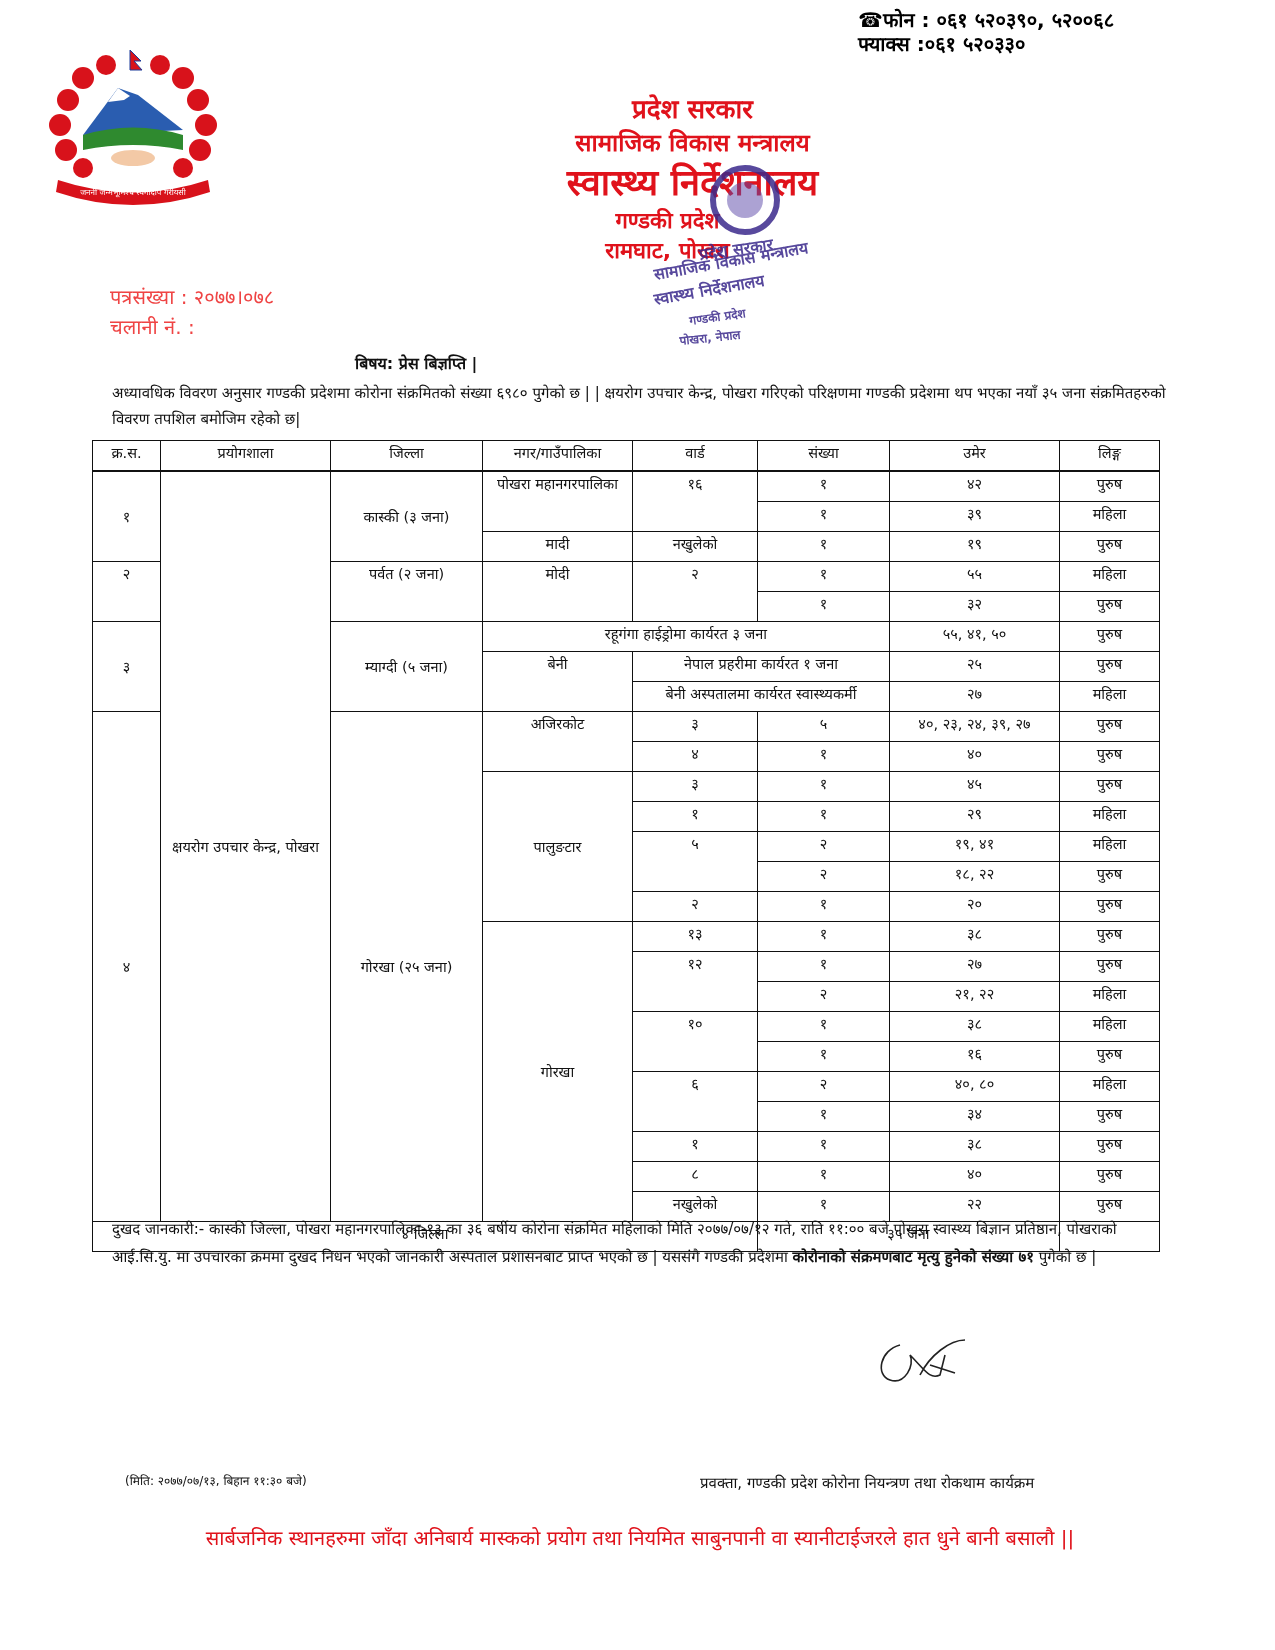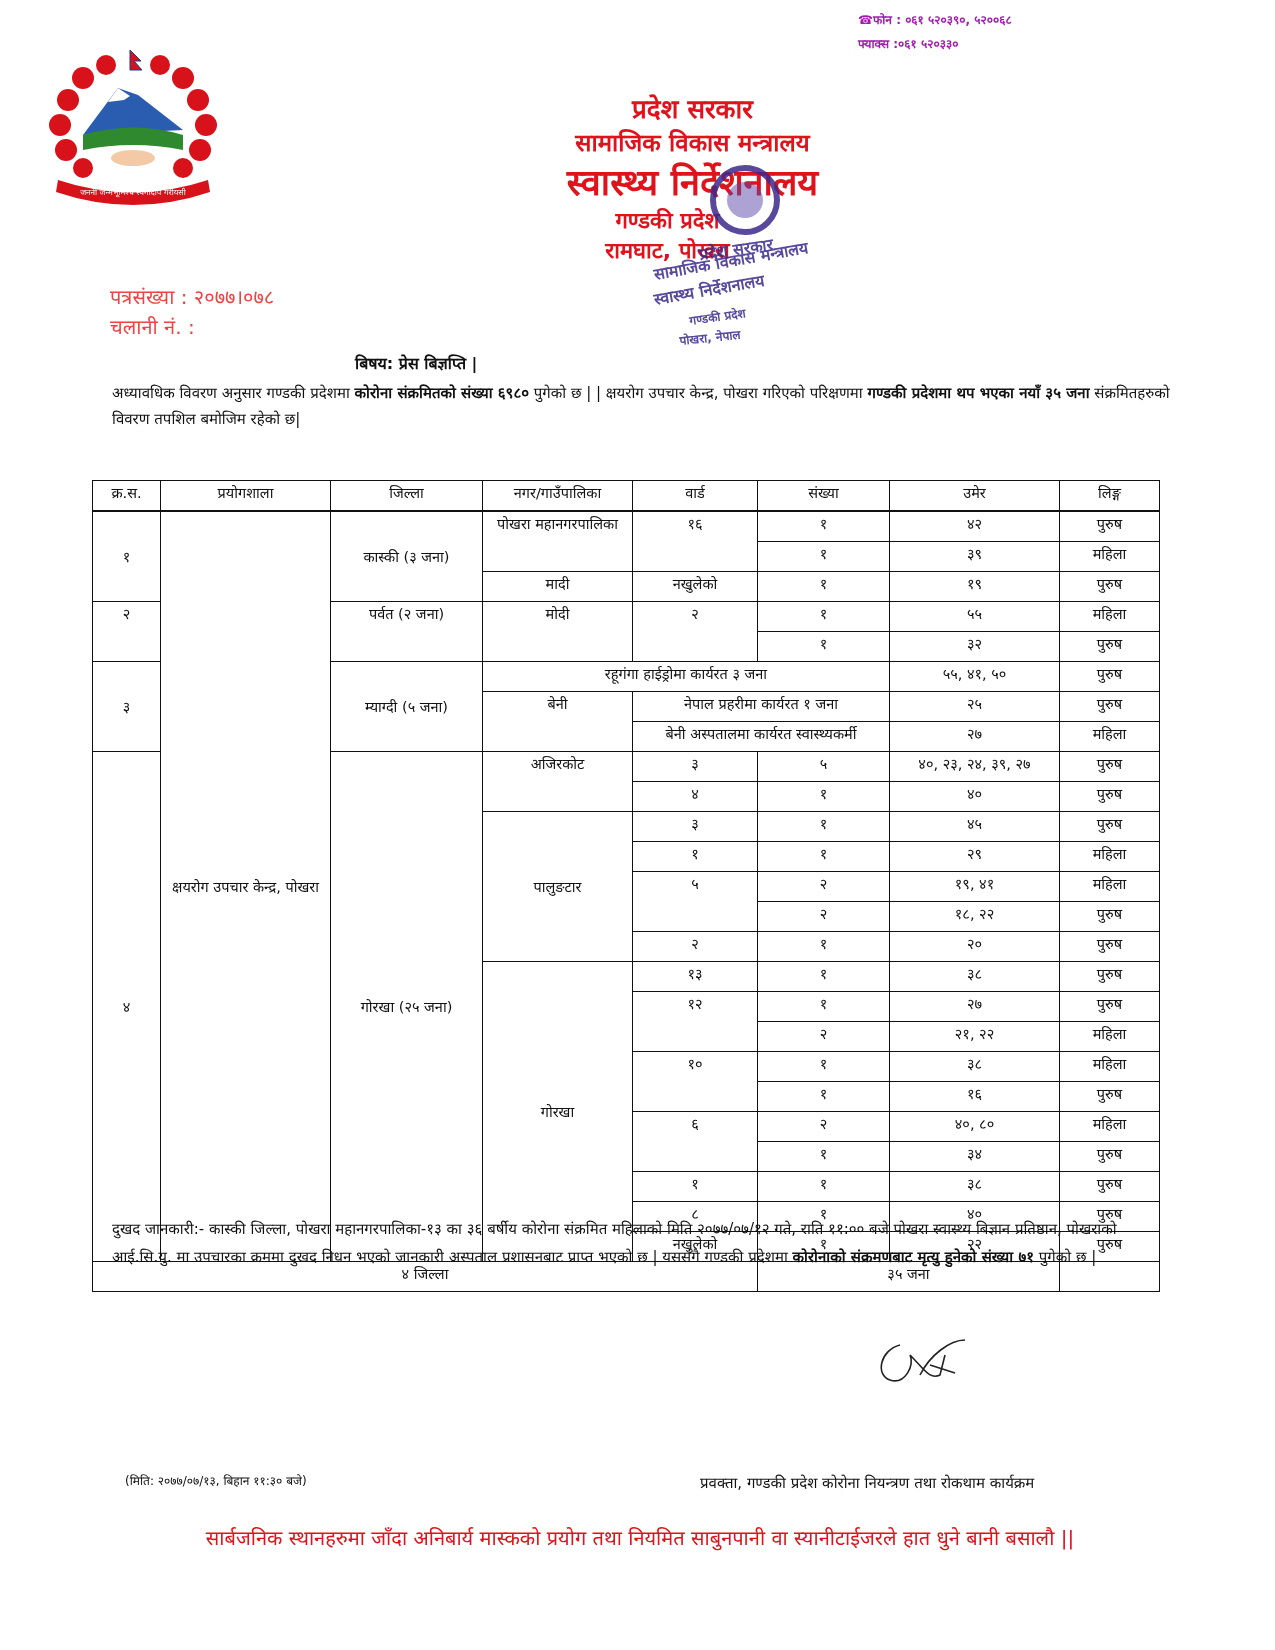"☎फोन : ०६१ ५२०३९०, ५२००६८" #contact { color: #a21caf -> #000000; font-size: 12px -> 20px }
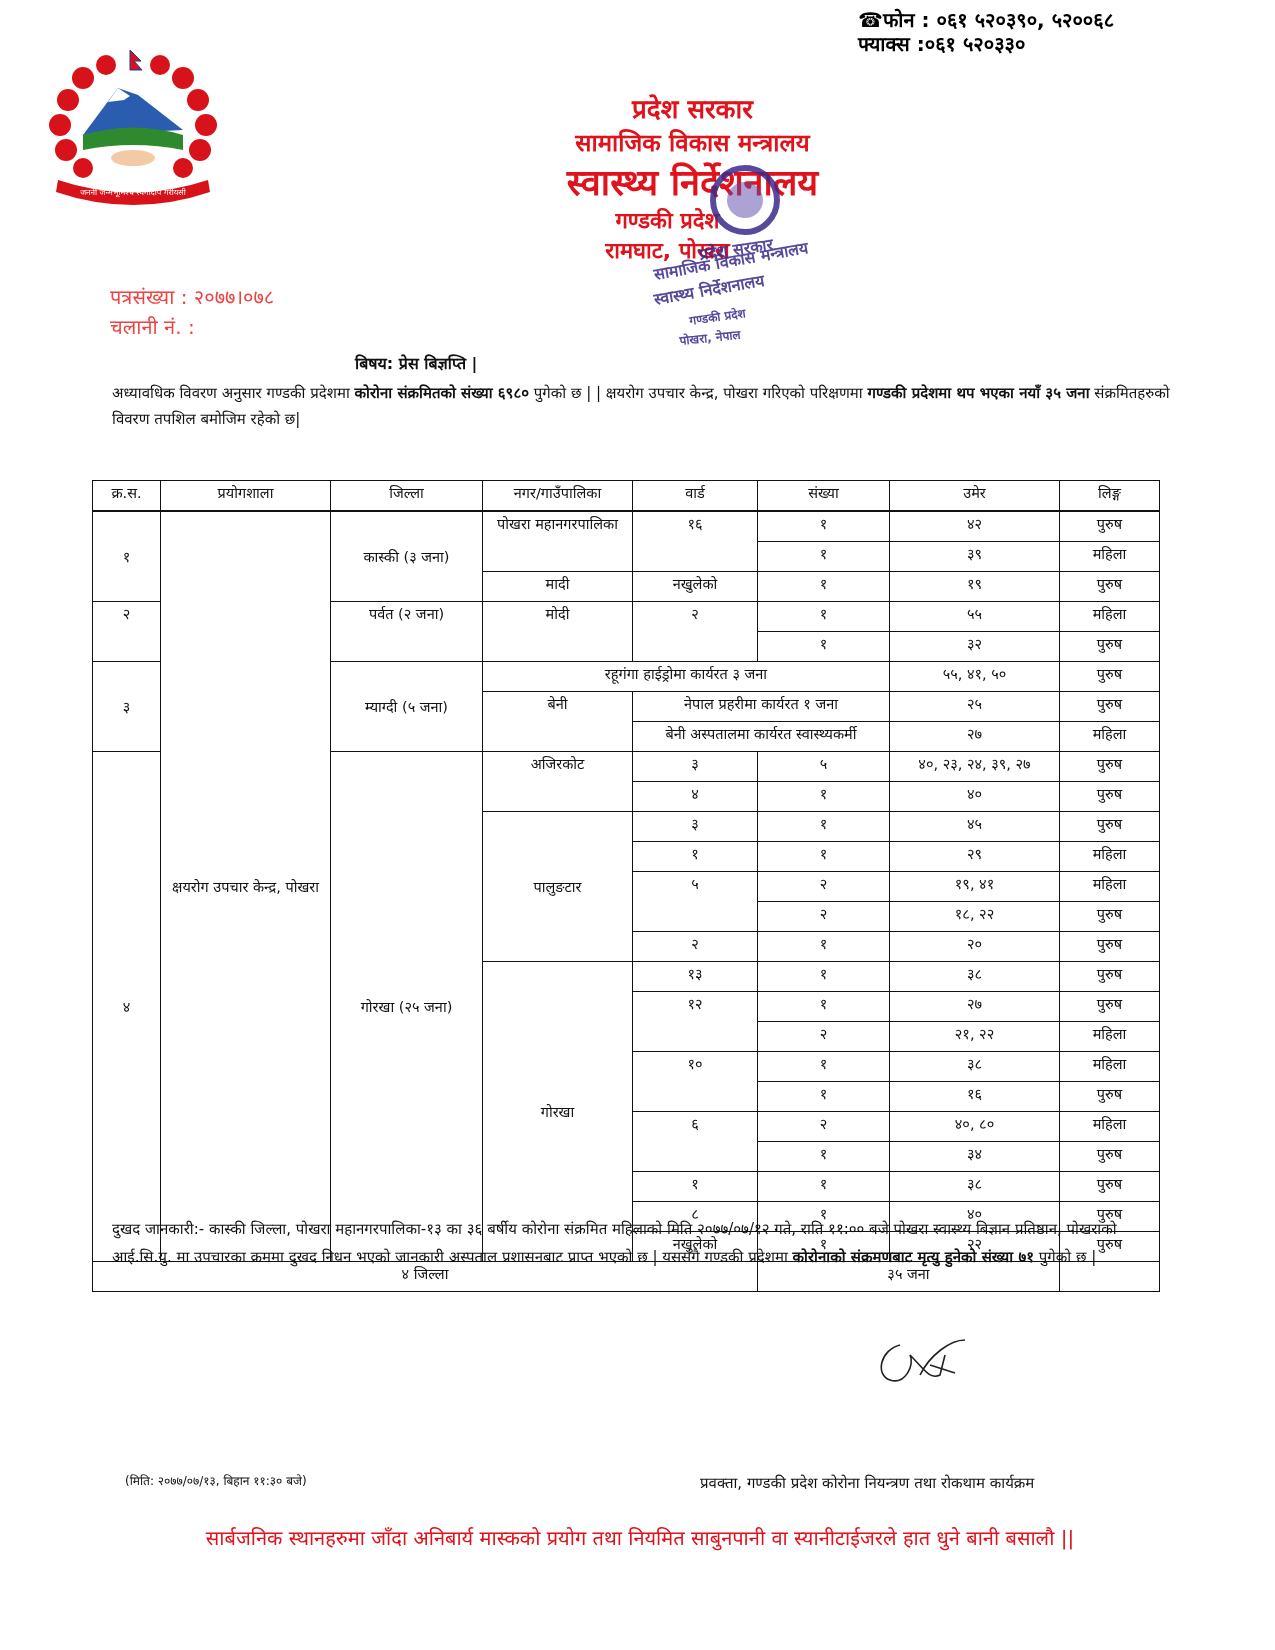"कोरोना संक्रमितको संख्या ६९८०" #intro b { font-weight: bold -> normal }
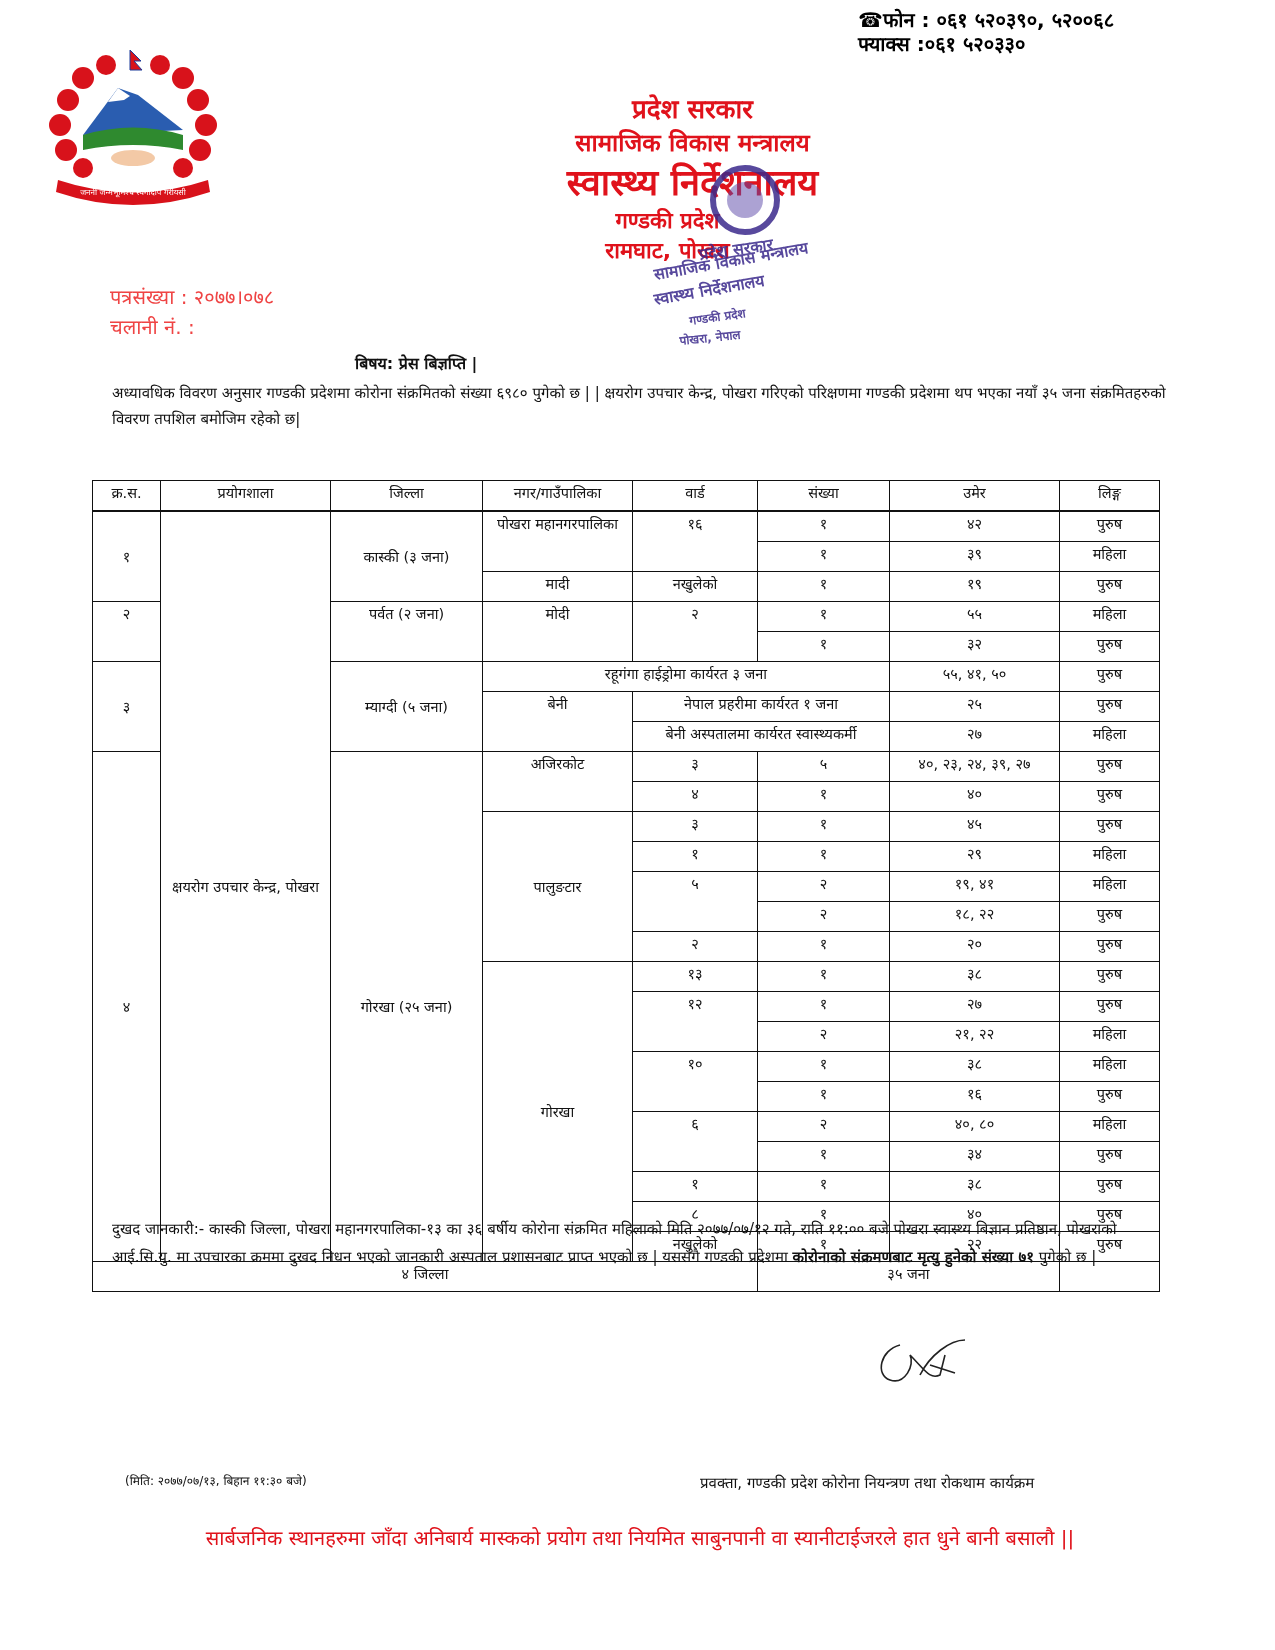"क्र.स." table#cases { margin-top: 40px -> none }
